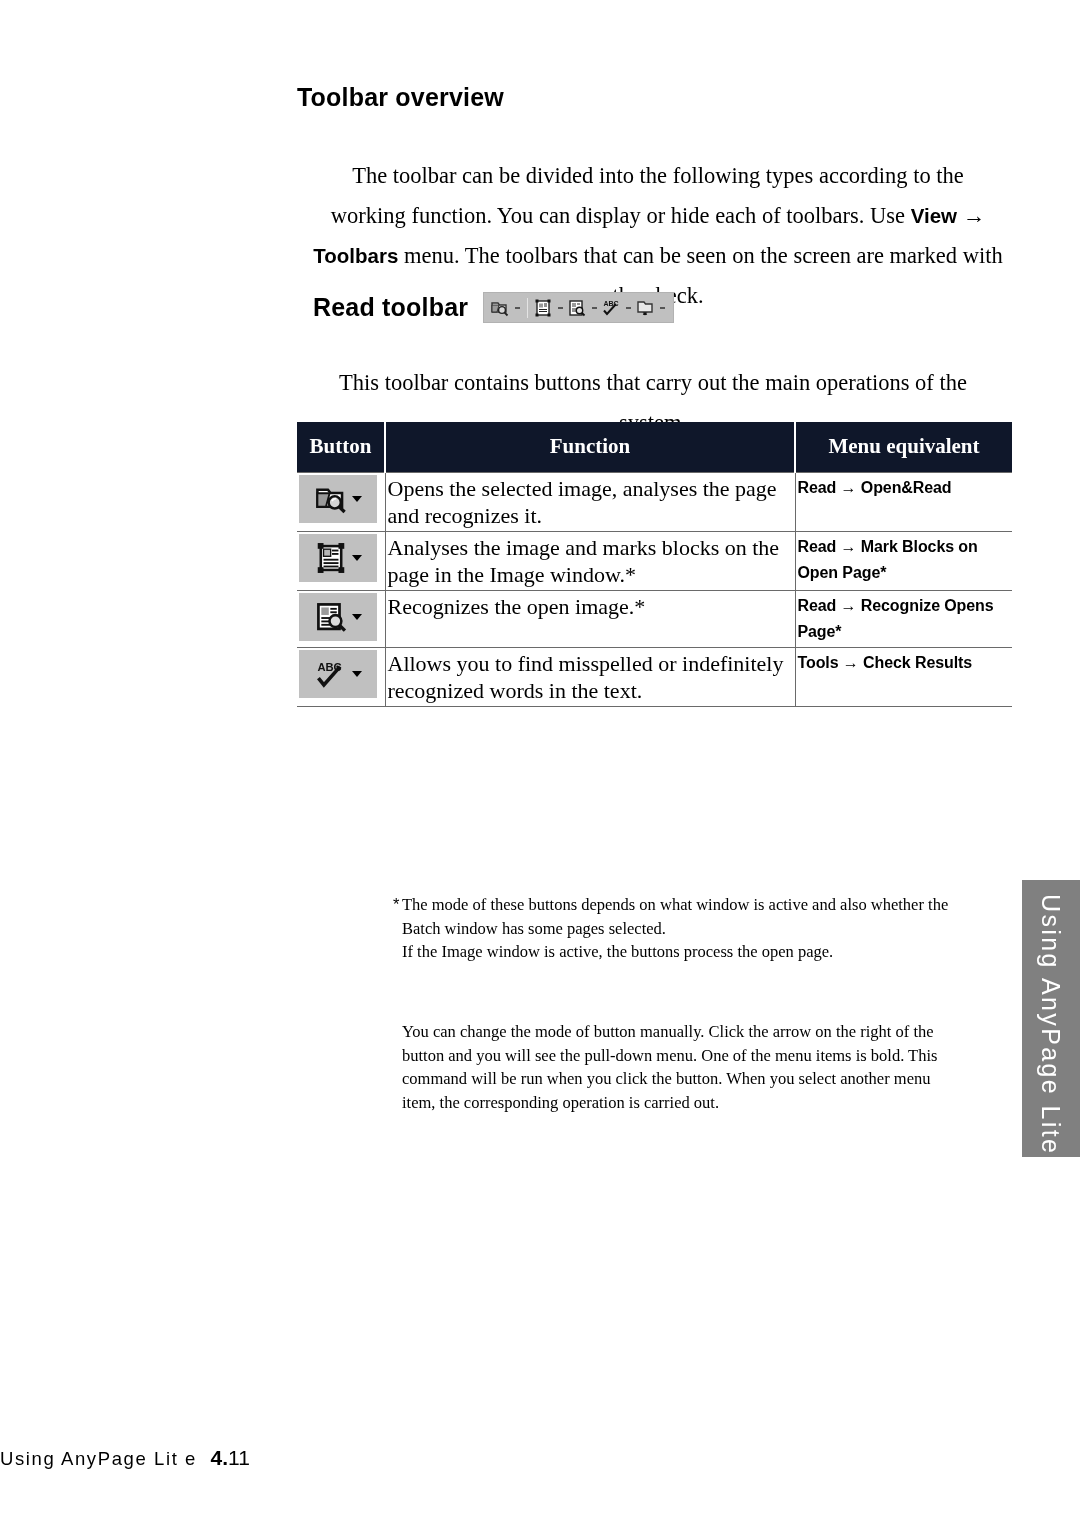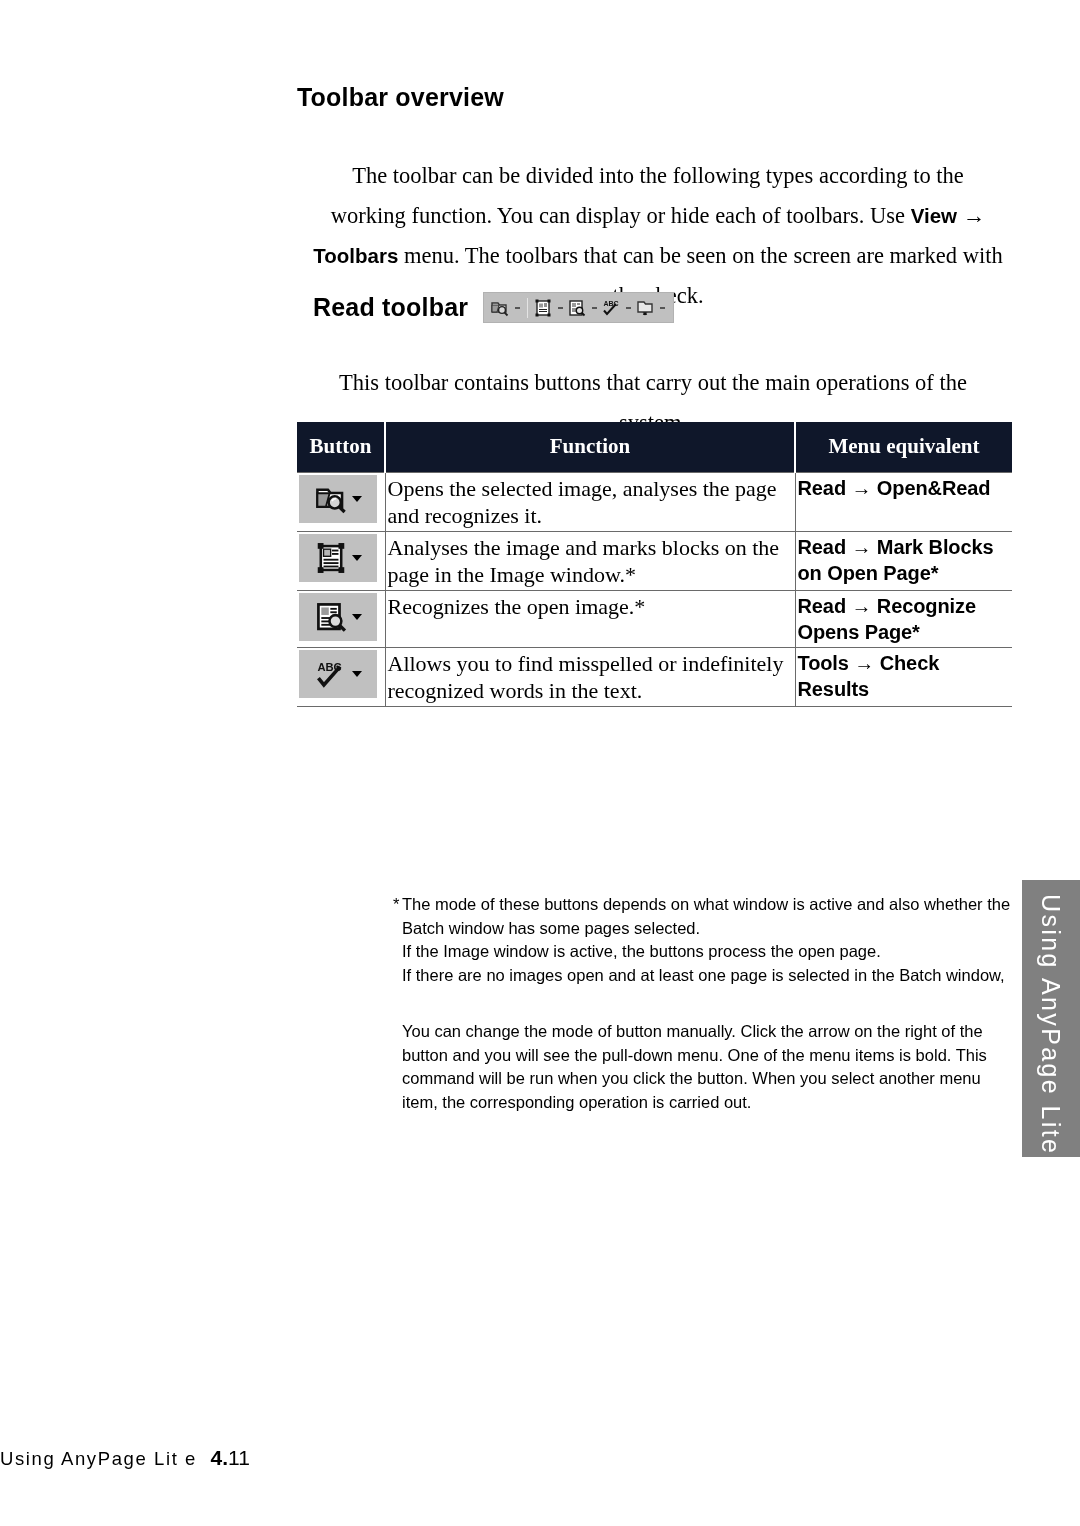"Read → Open&Read" td.cell-menu { font-size: 20px -> 16px }
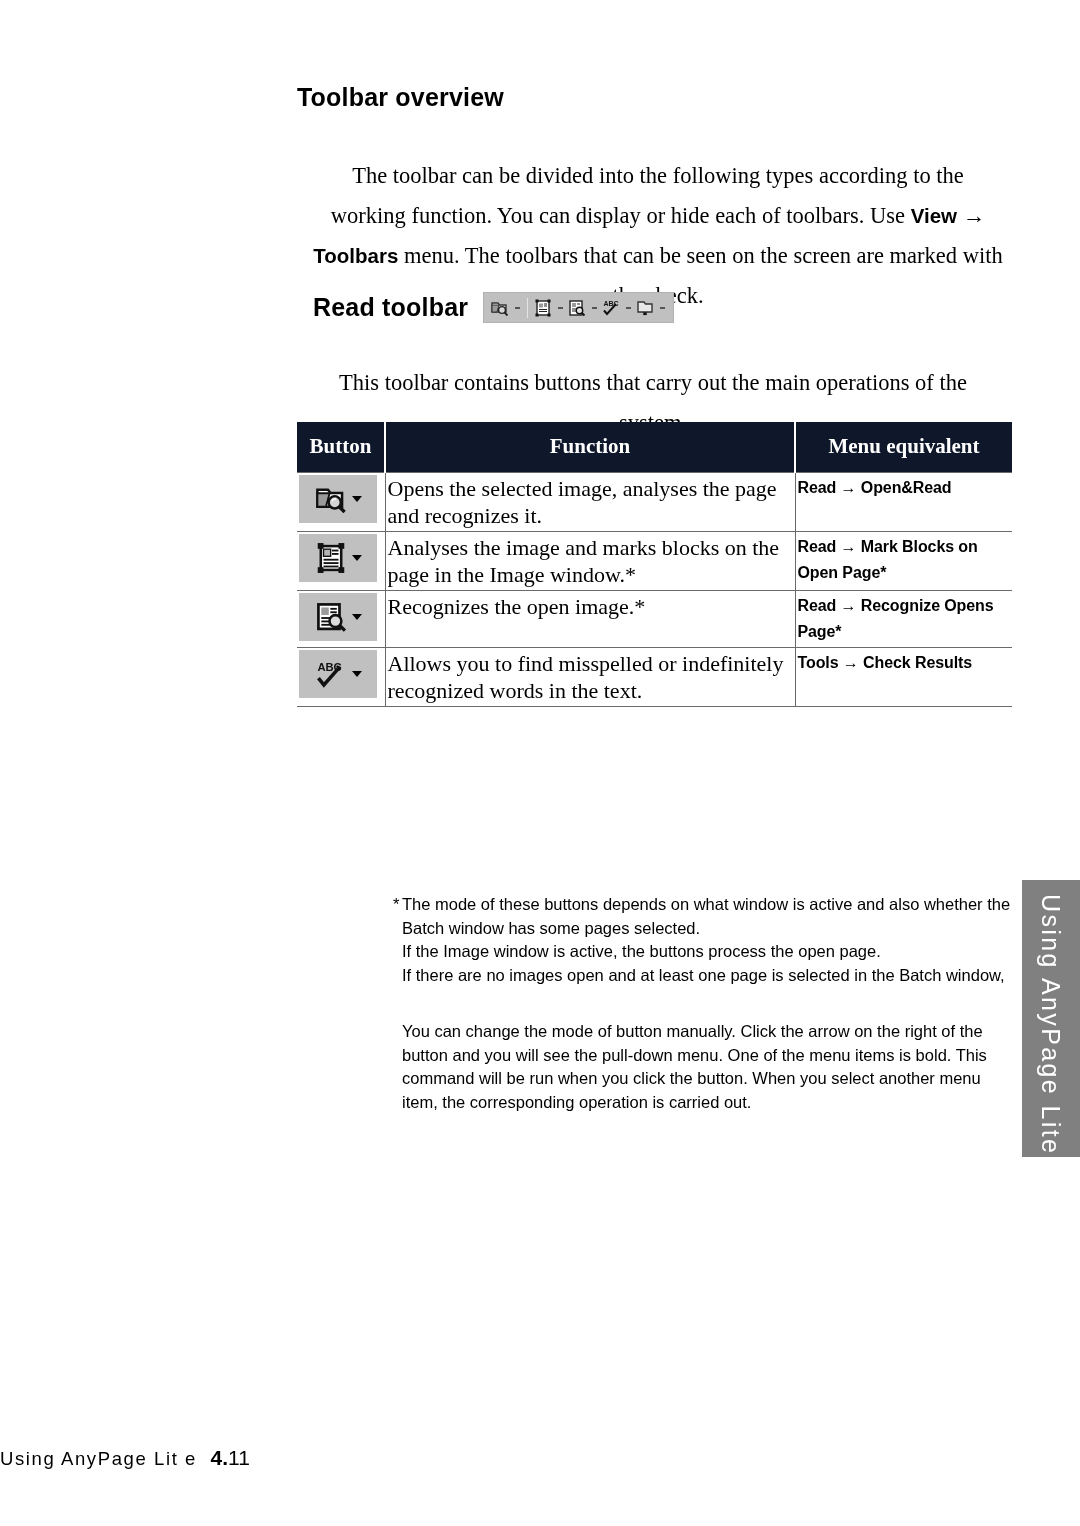"The mode of these buttons" .fn-line { font-family: none -> Liberation Serif, serif }
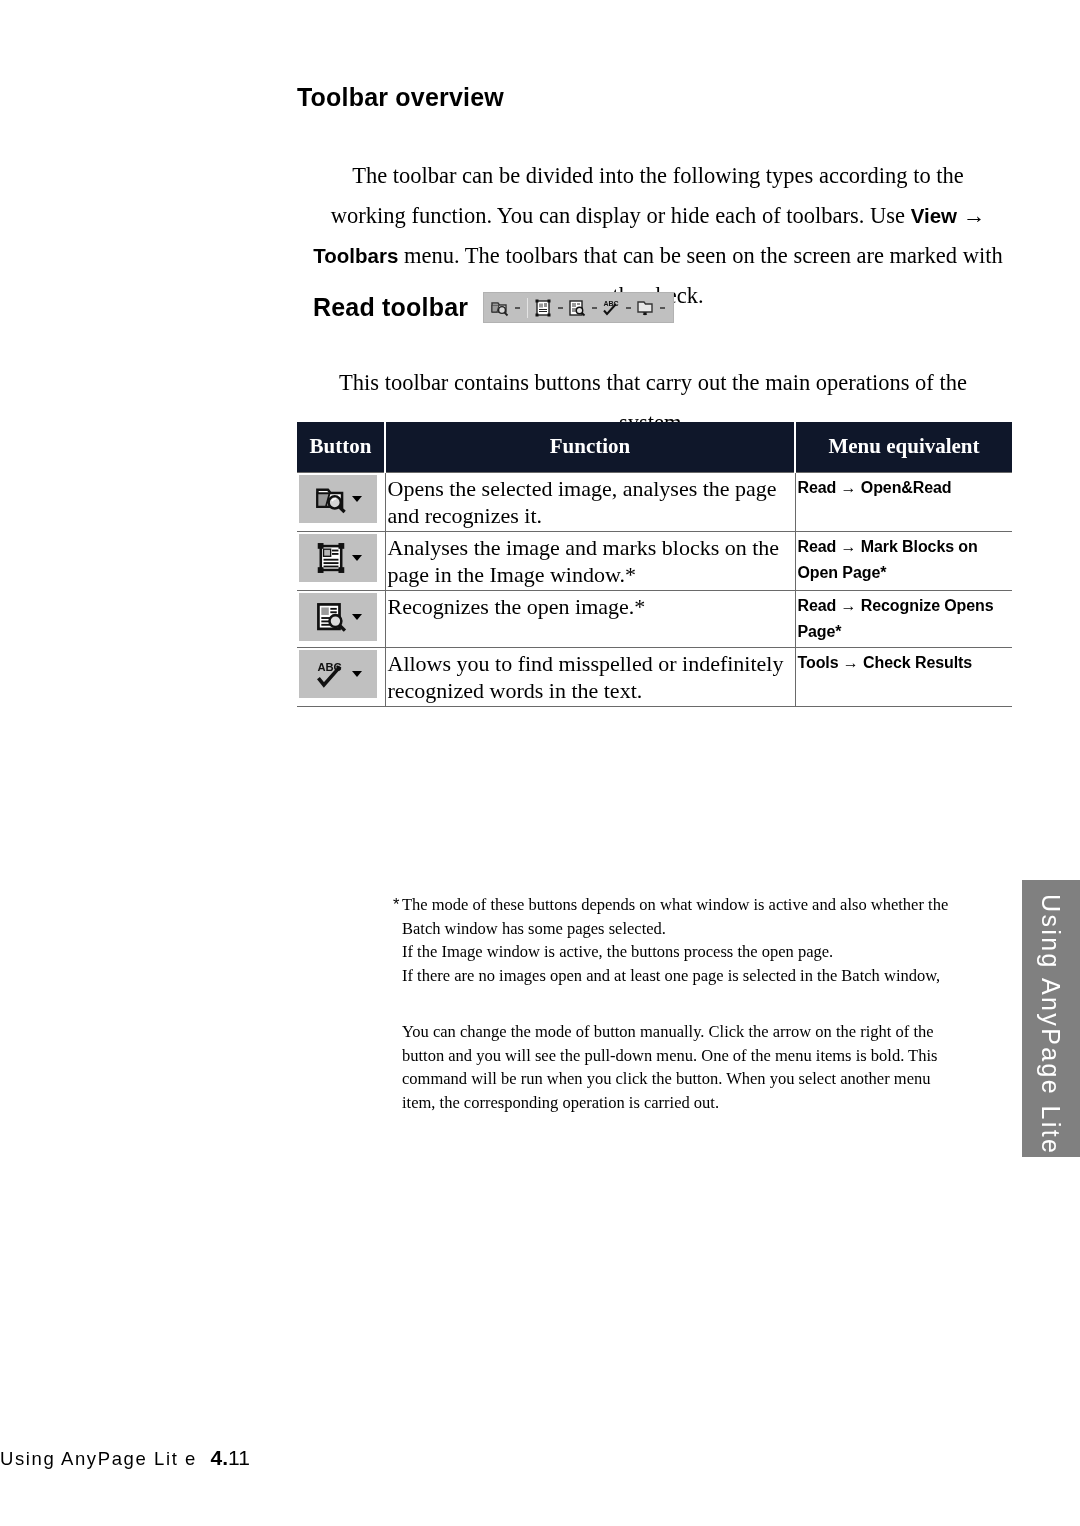"If there are no images" div.fn-line { html: <div>If there are no images open and at least one page is selected in the Batch window,</div> -> none }
